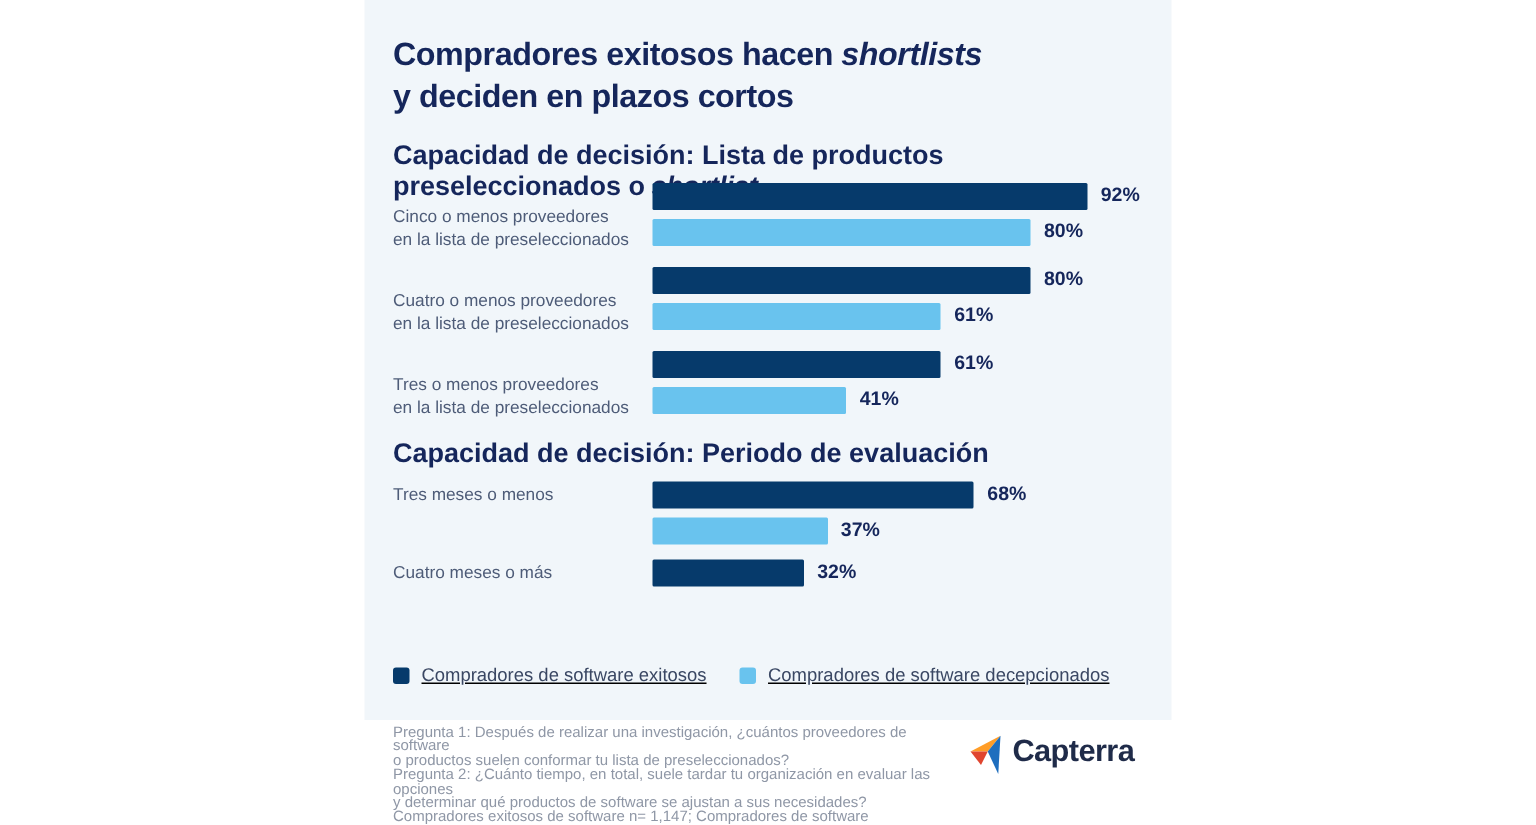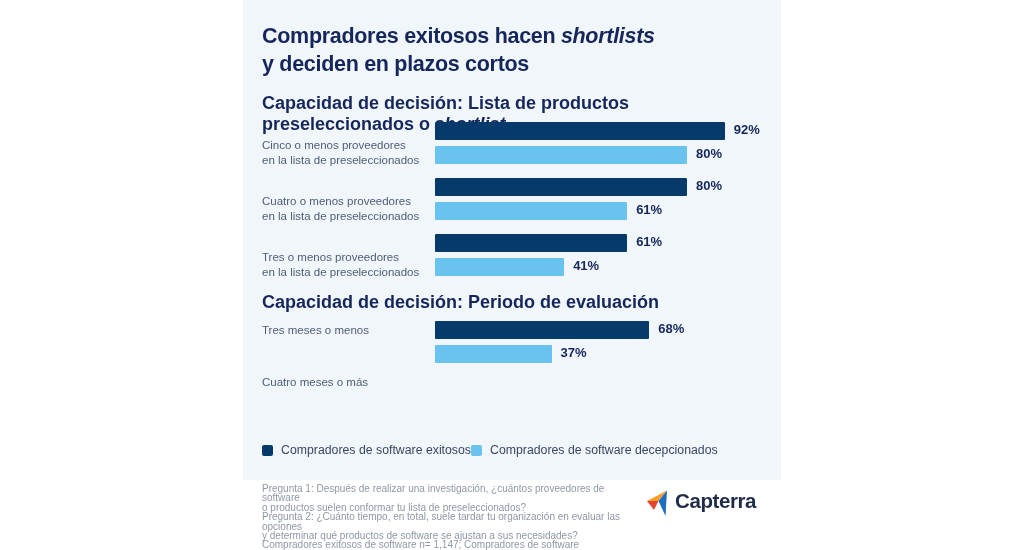"32" div.bar-row { html: none -> <div> <div></div> <div>32</div> </div> }
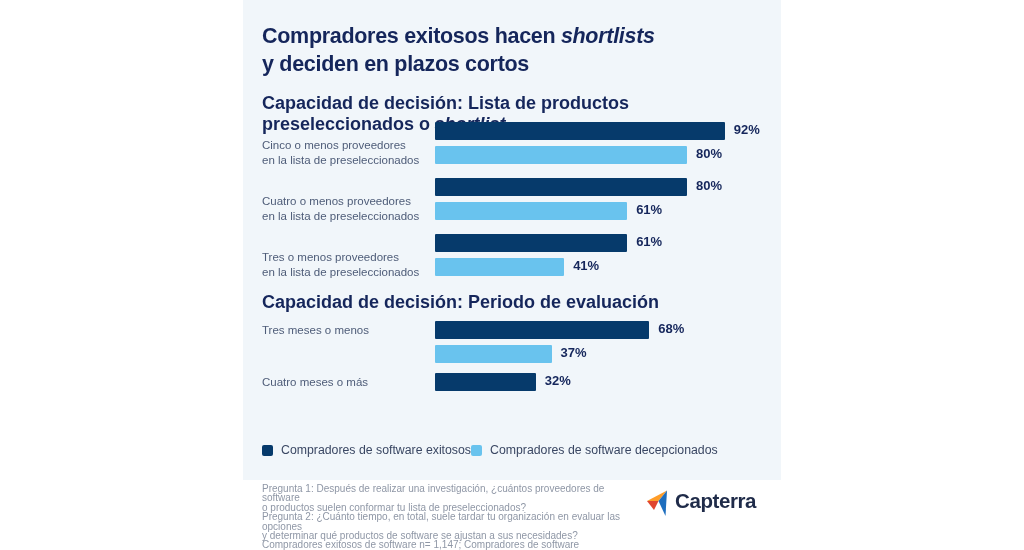"Compradores de software exitosos" .legend { gap: none -> 22px; text-decoration: none -> underline }
